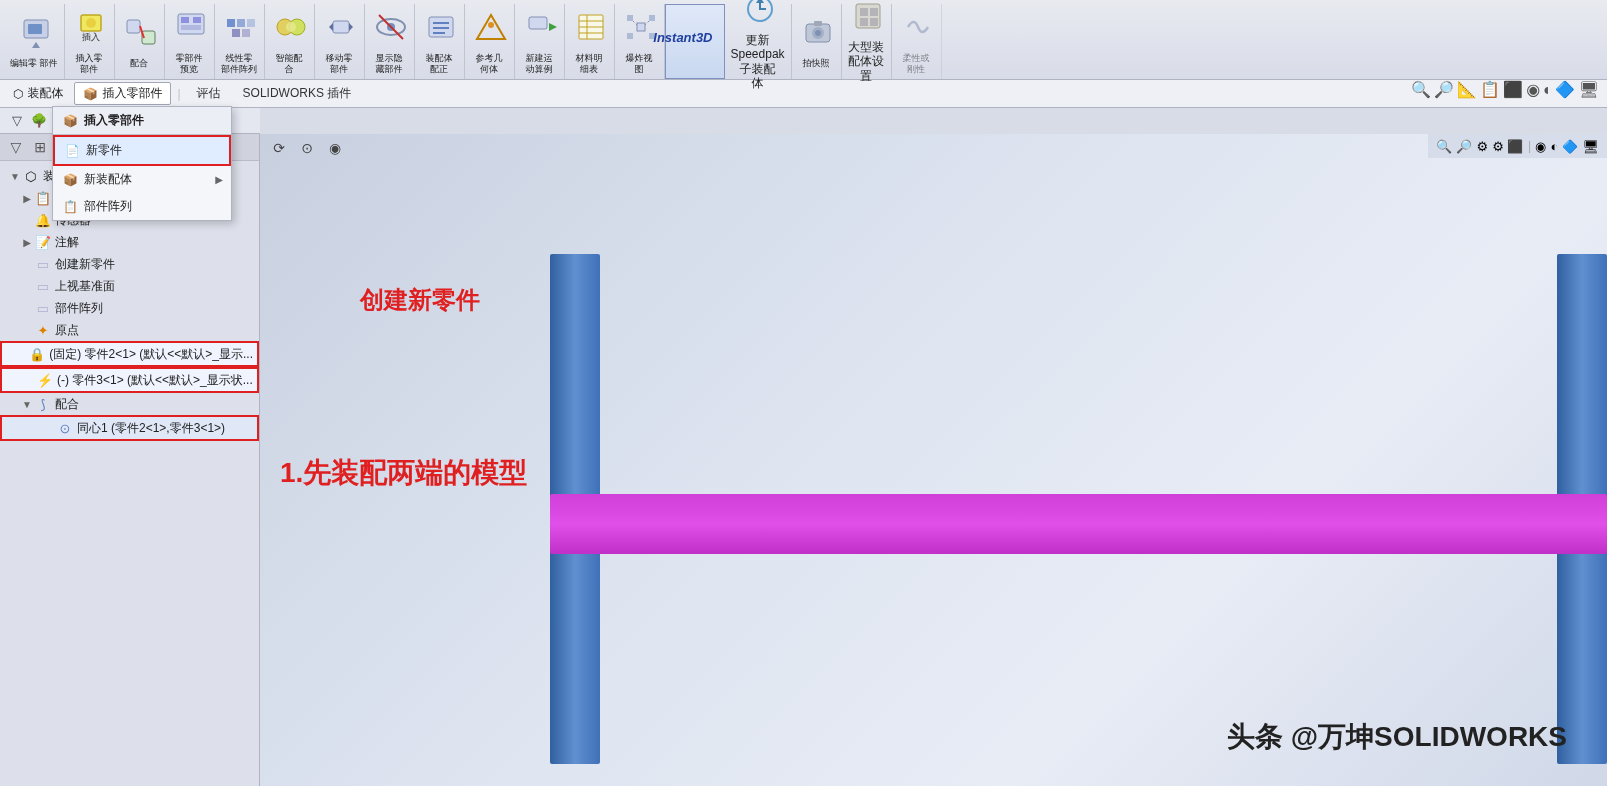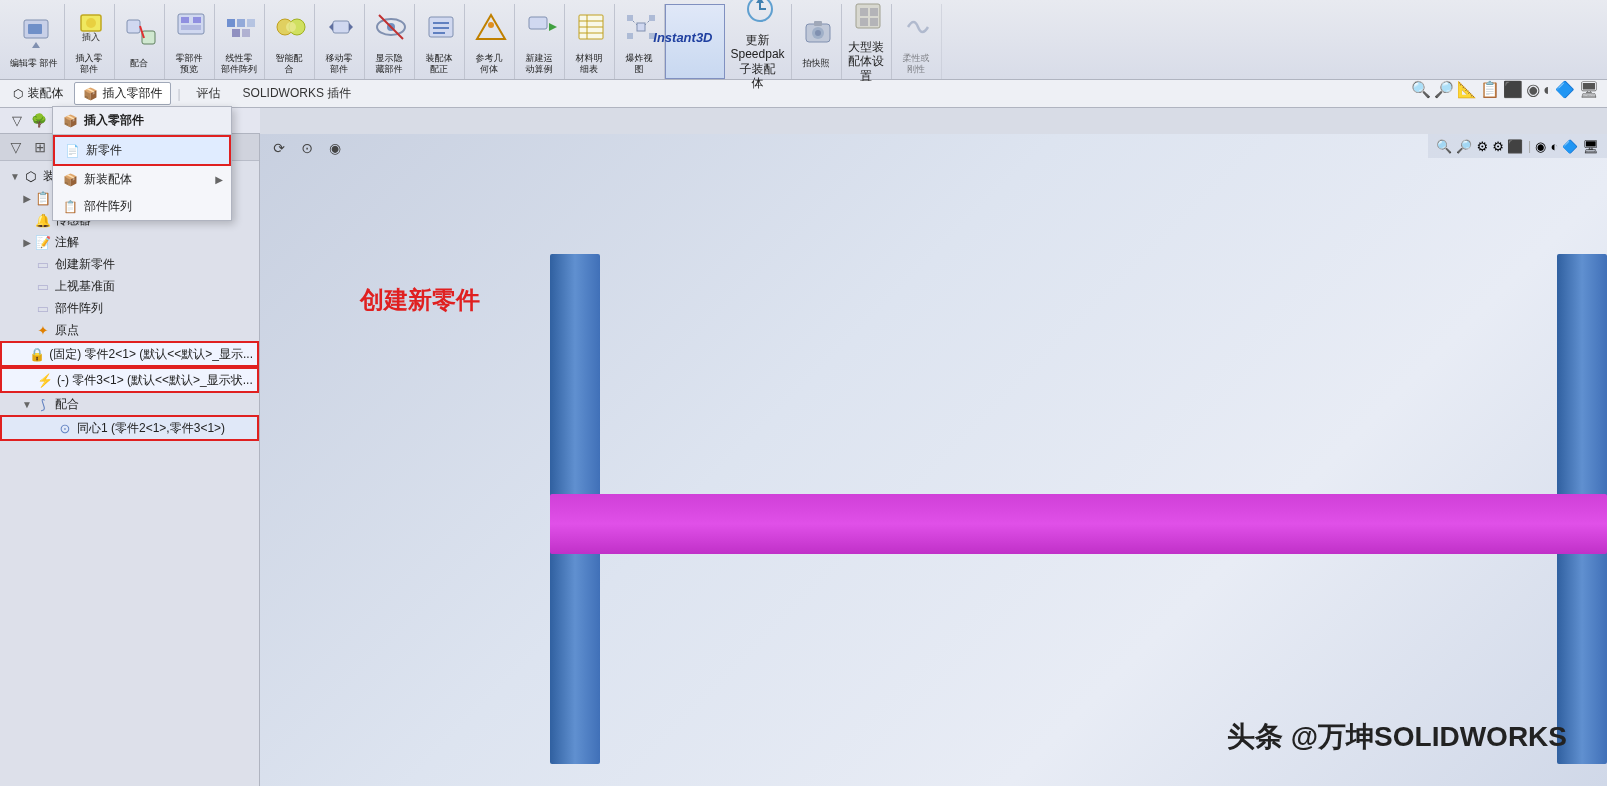"1.先装配两端的模型" div.annotation { html: none -> <div> <span>1.先装配两端的模型</span> </div> }
